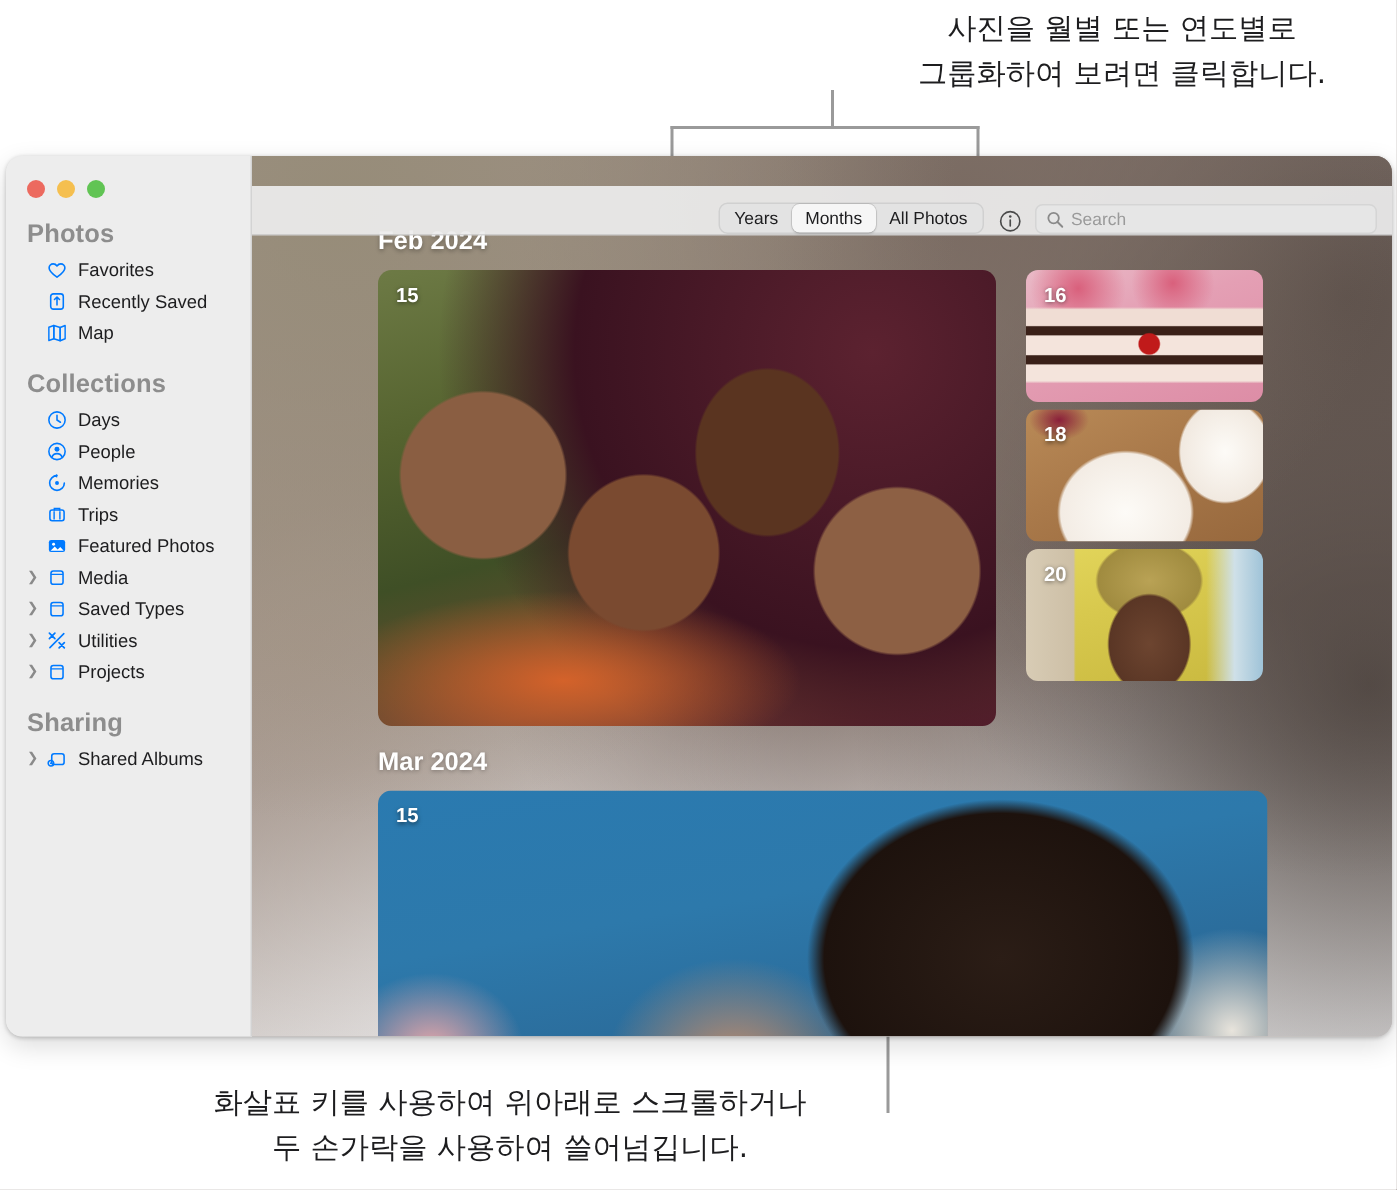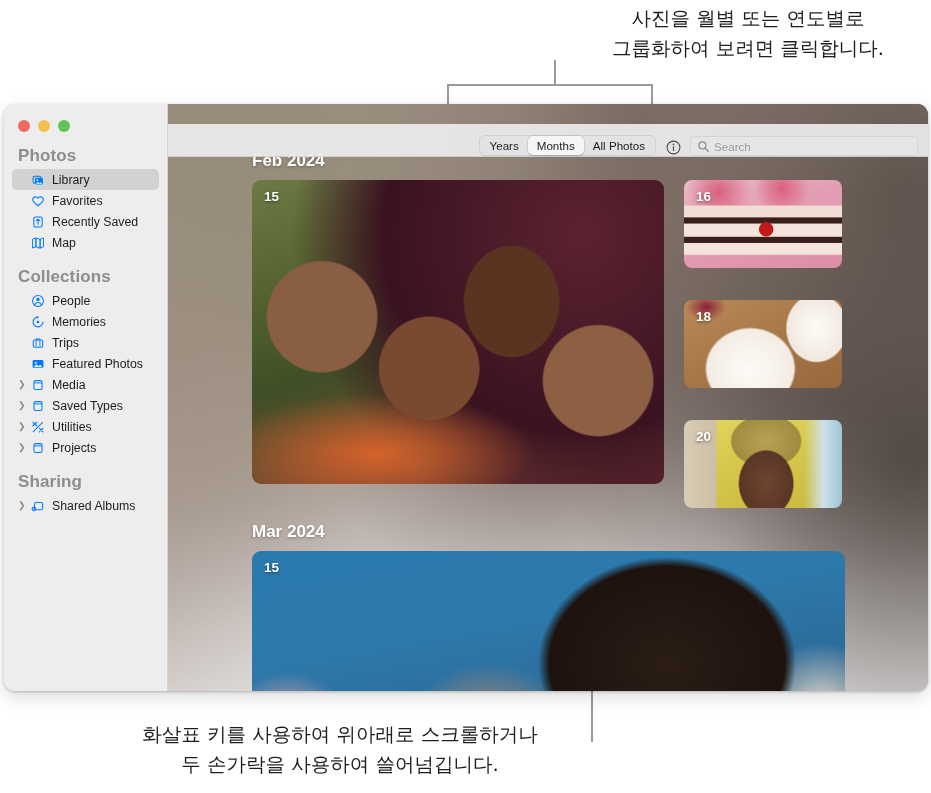"Library" div.sb-item { html: <div> <span></span> <span> <svg> <rect></rect> <rect></rect> <circle></circle> <path></path> </svg> </span> <span>Library</span> </div> -> none }
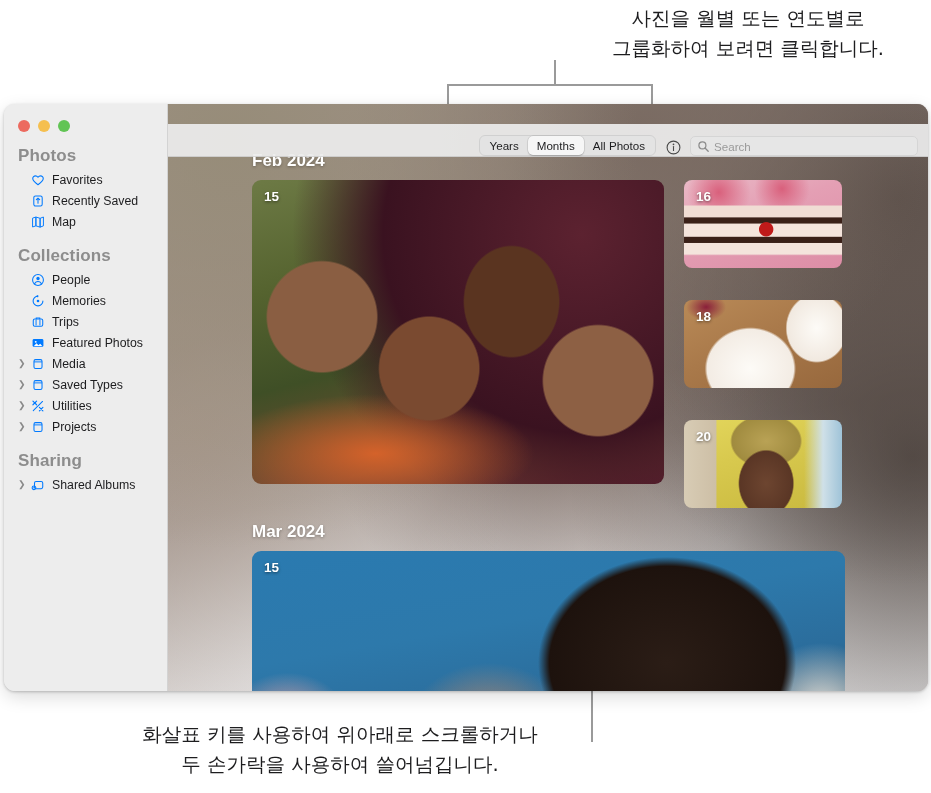"16" .thumbs { gap: 32px -> 5px }
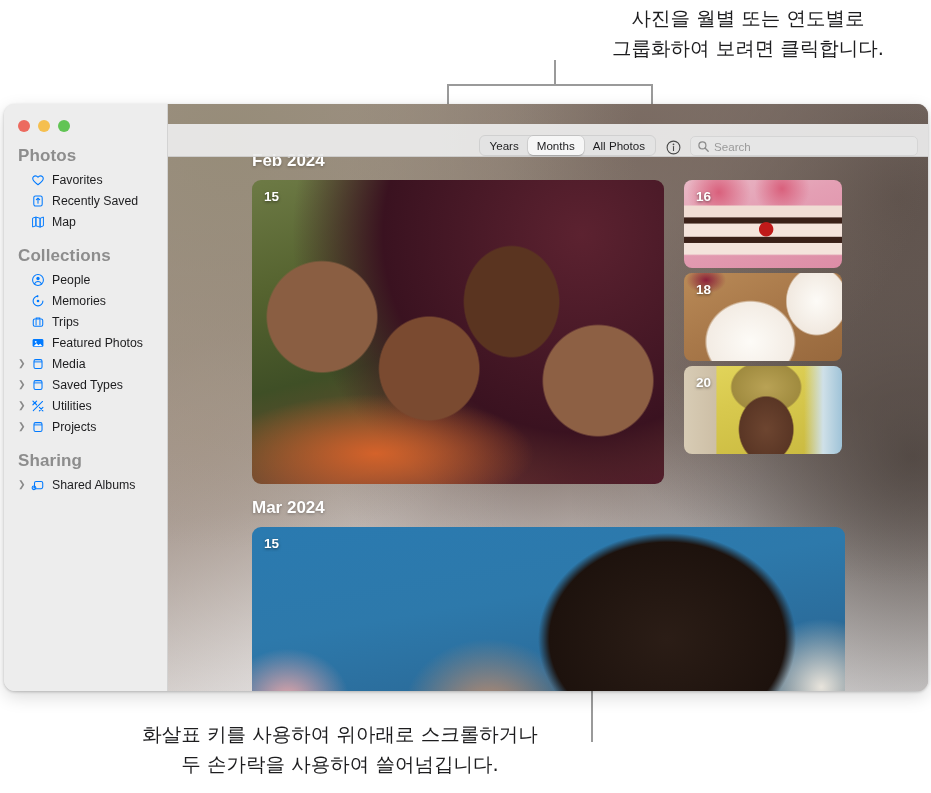"Days" div.sb-item { html: none -> <div> <span></span> <span> <svg> <circle></circle> <path></path> </svg> </span> <span>Days</span> </div> }
